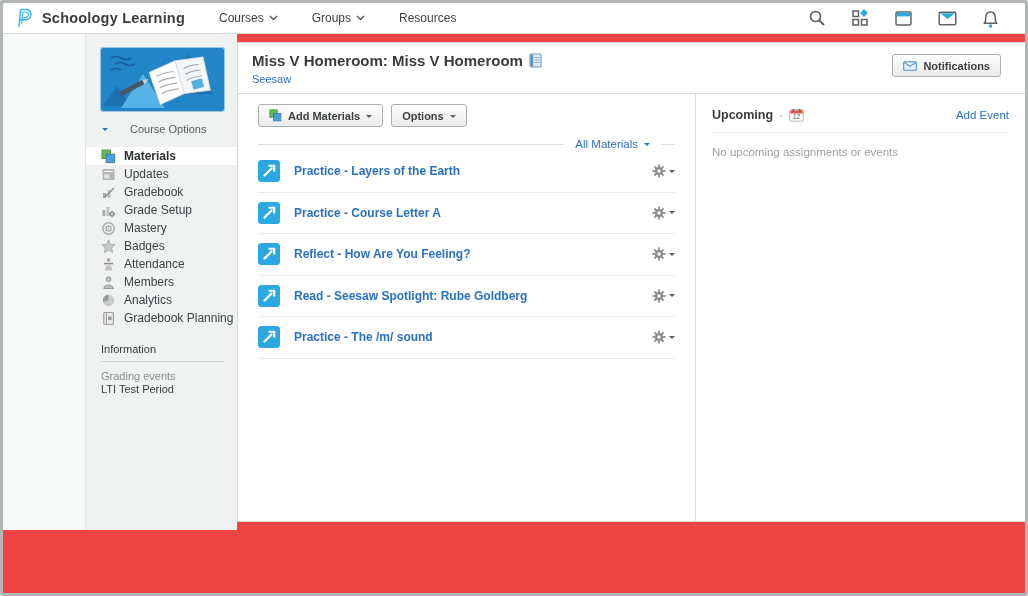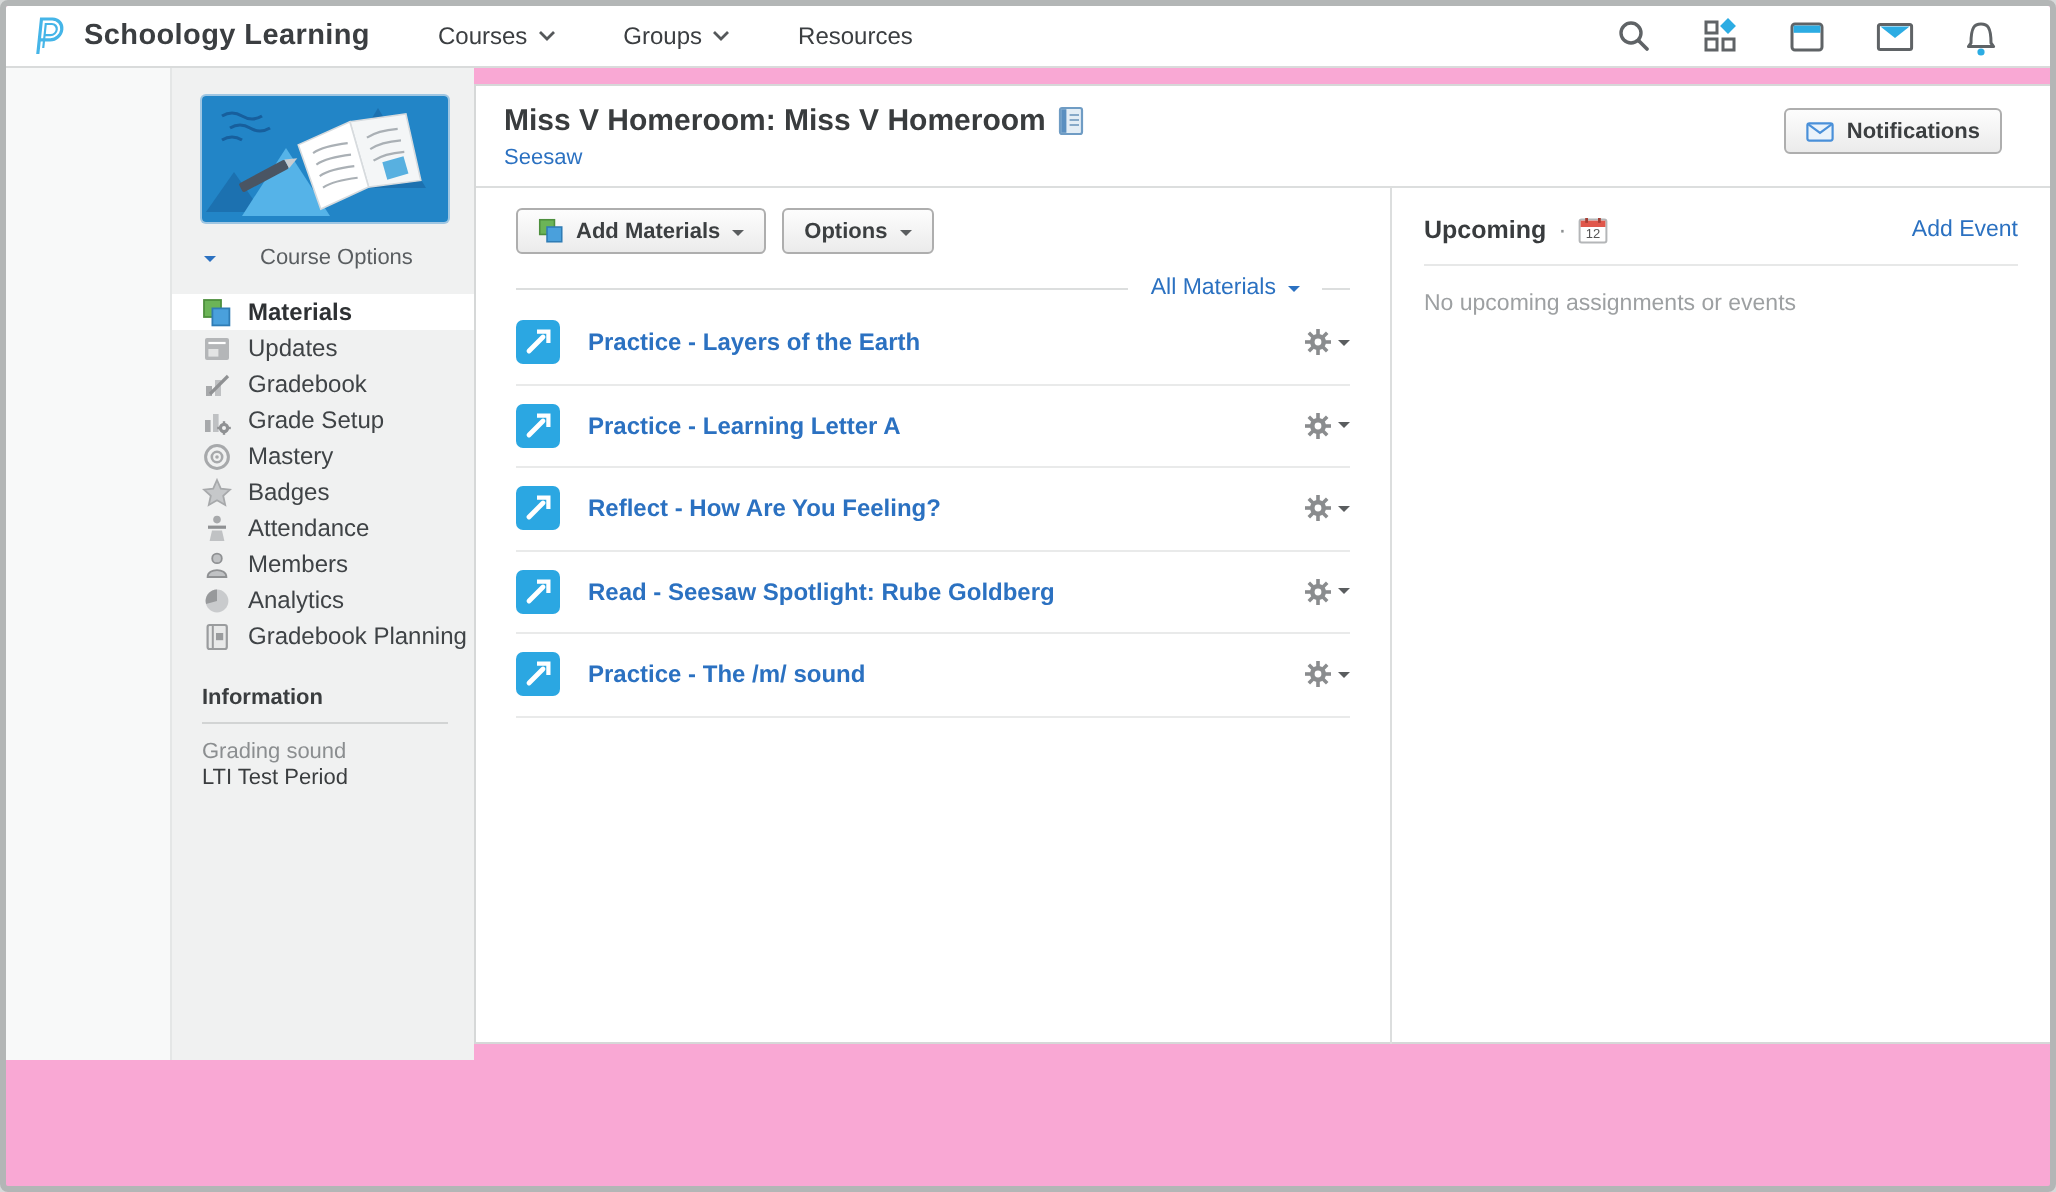"Schoology Learning" .frame { background: #f9a8d4 -> #ef4444 }
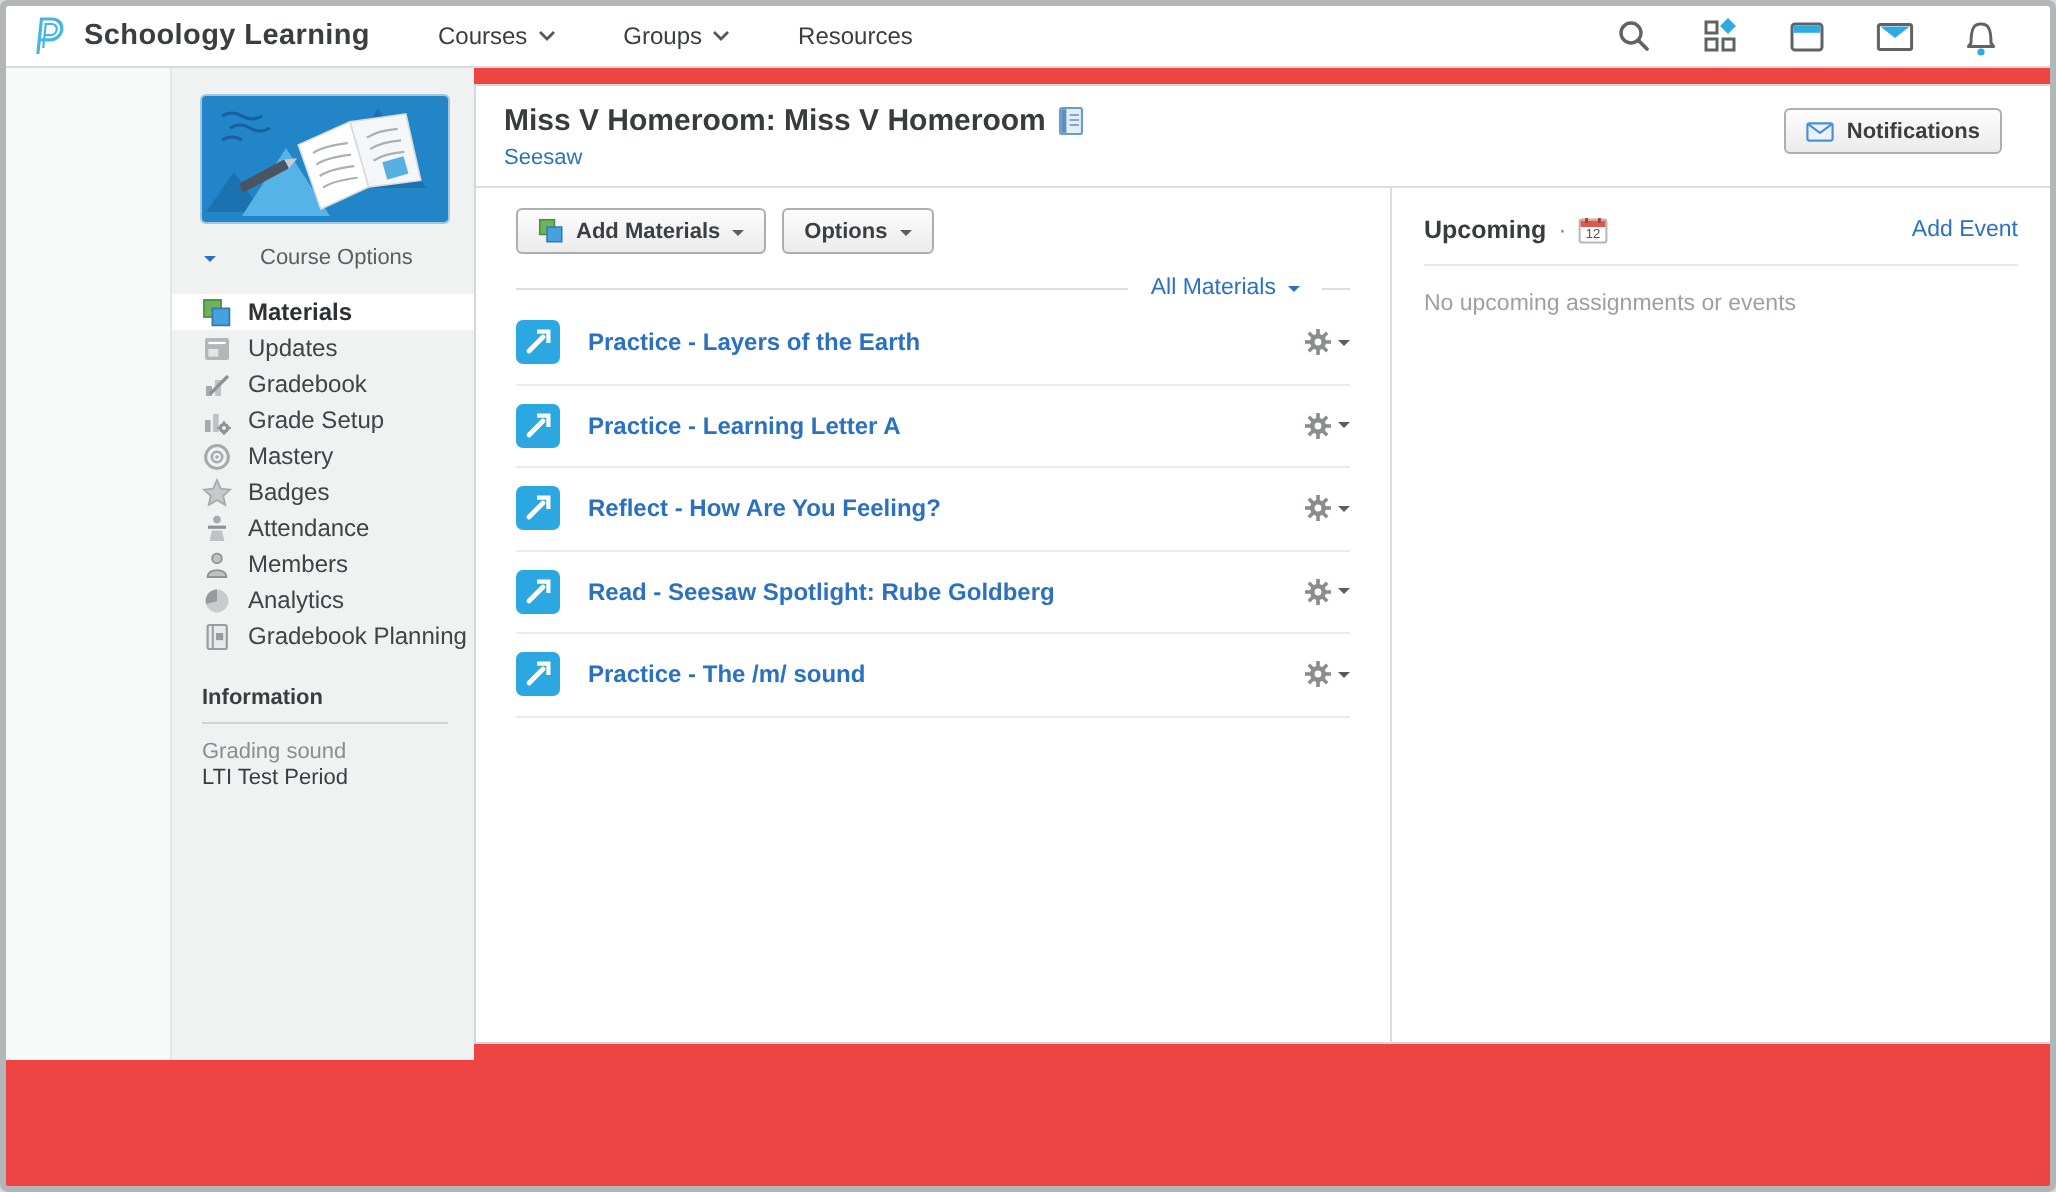"Practice - Learning Letter A" a.mat-link { text: Learning -> Course }
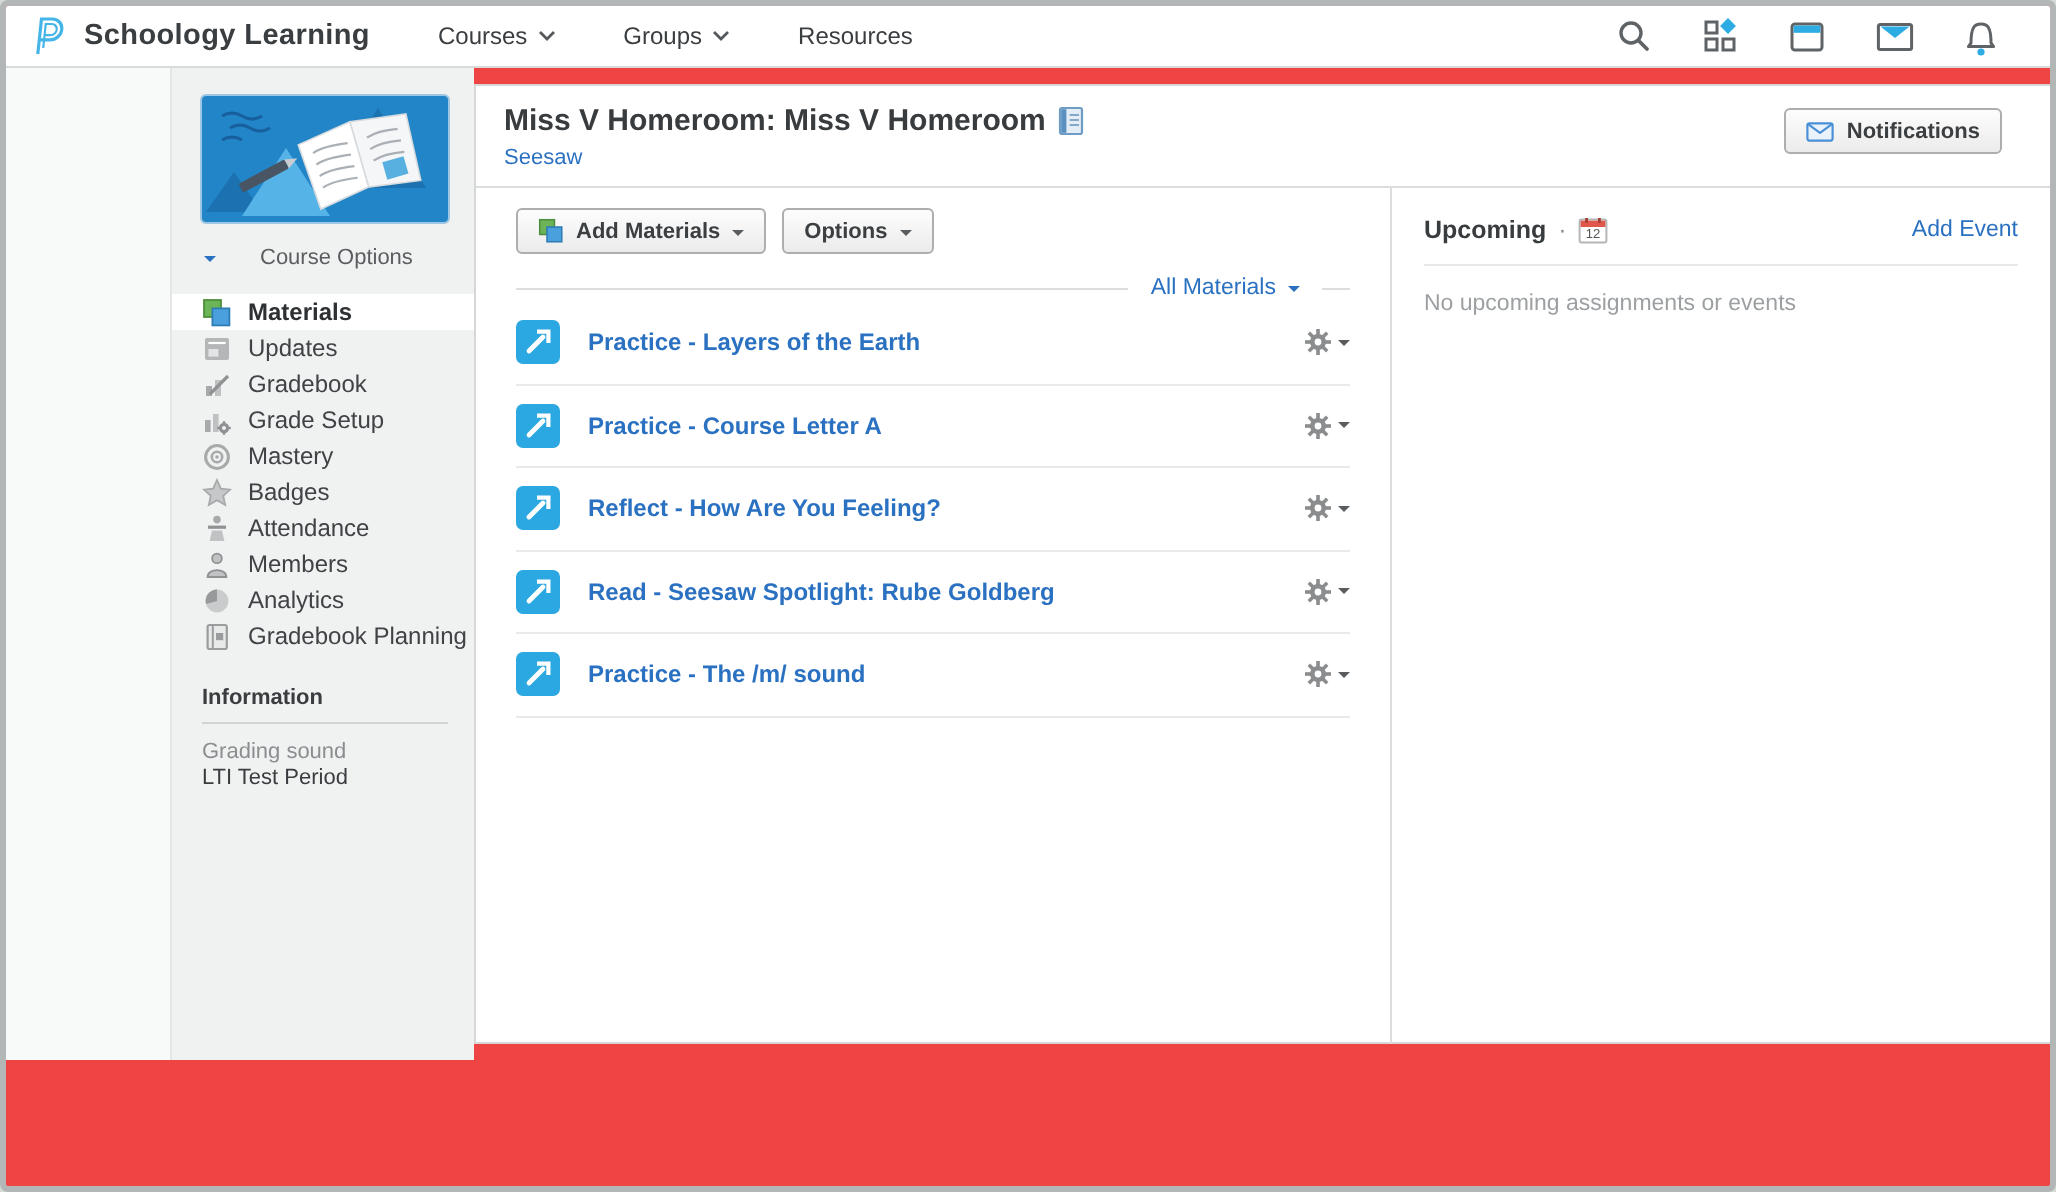"Information" .info-title { font-weight: bold -> normal }
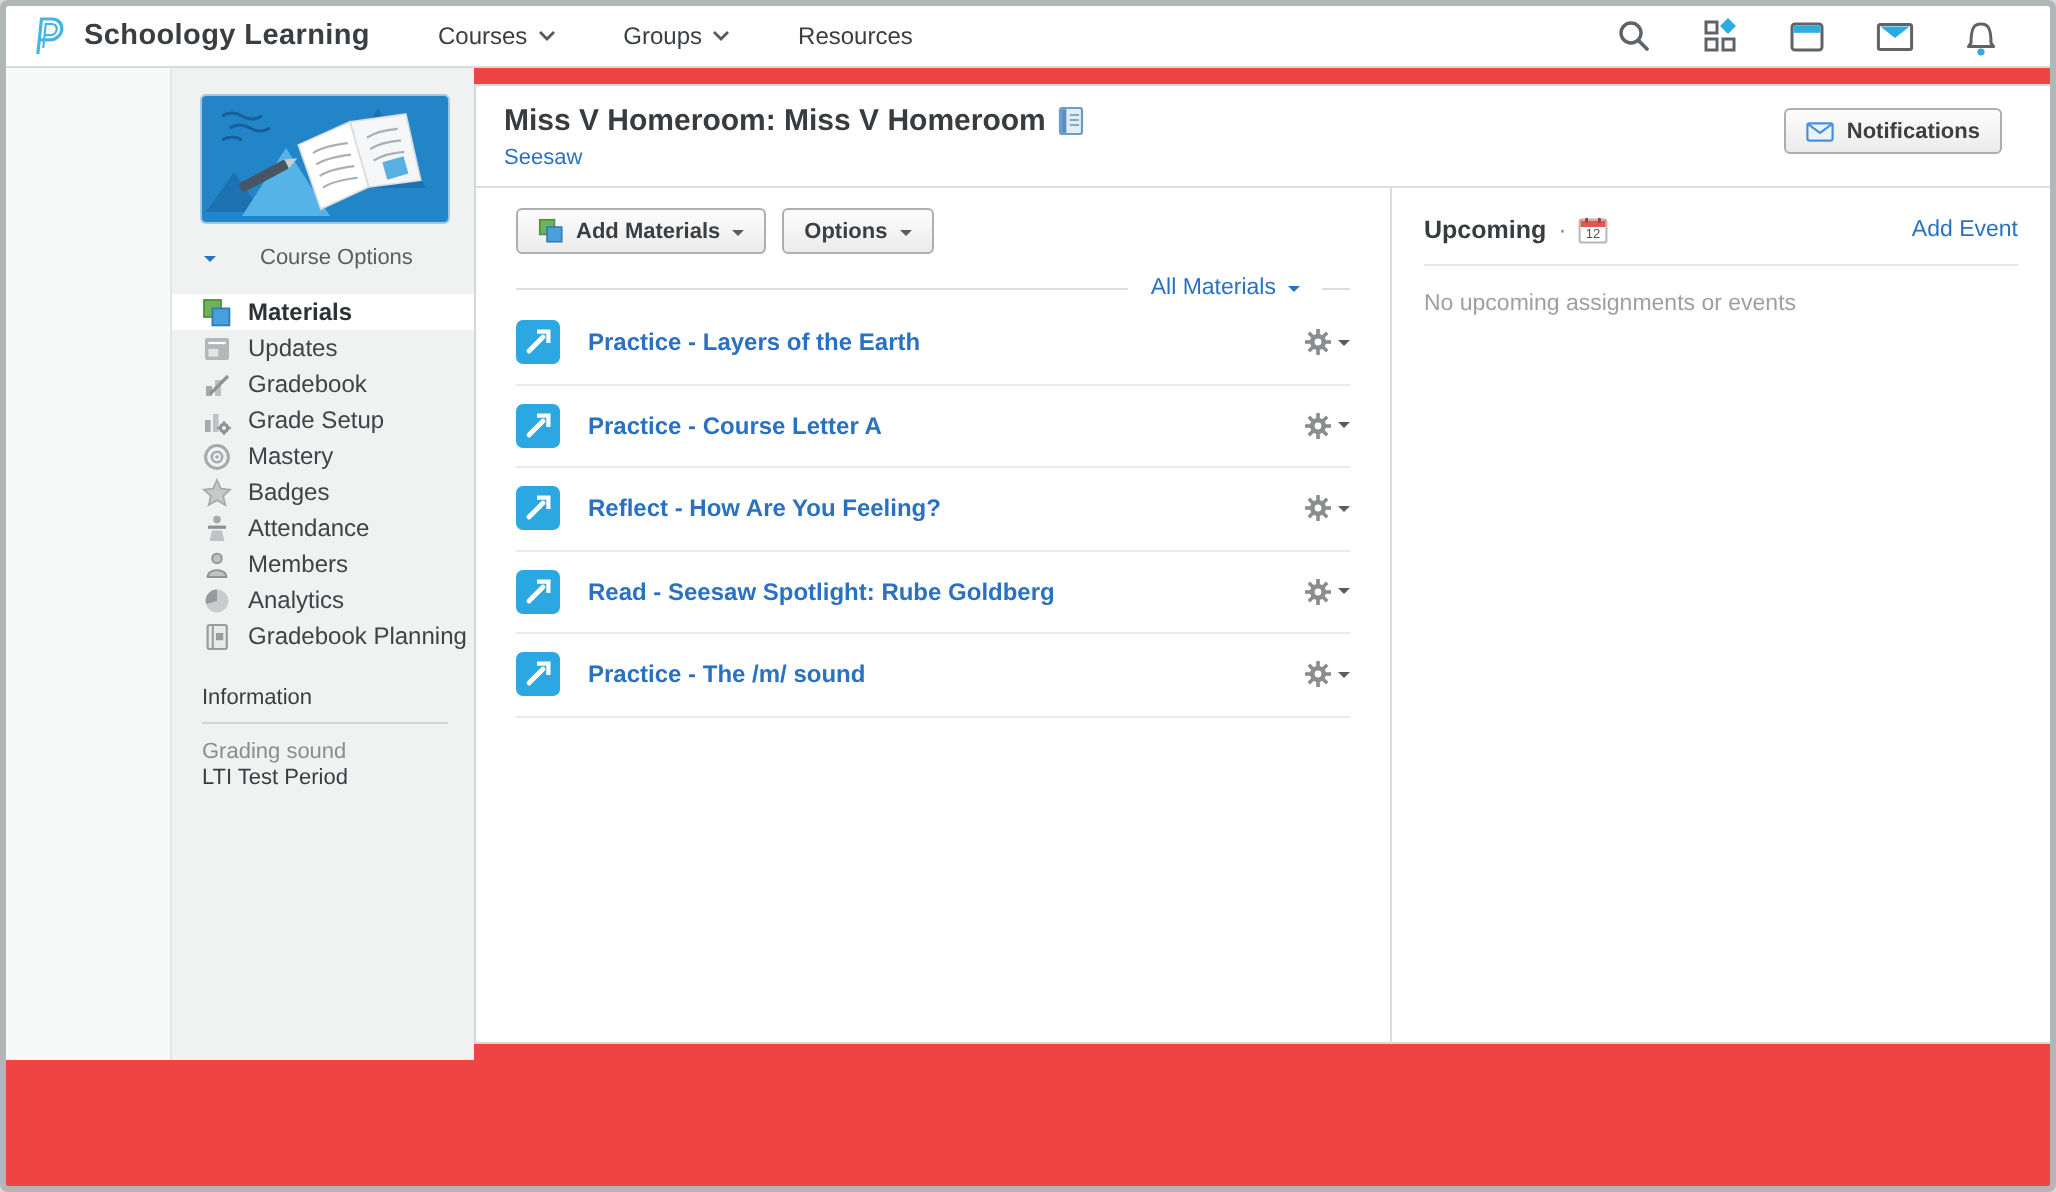"Grading sound" div.info-label { text: sound -> events }
